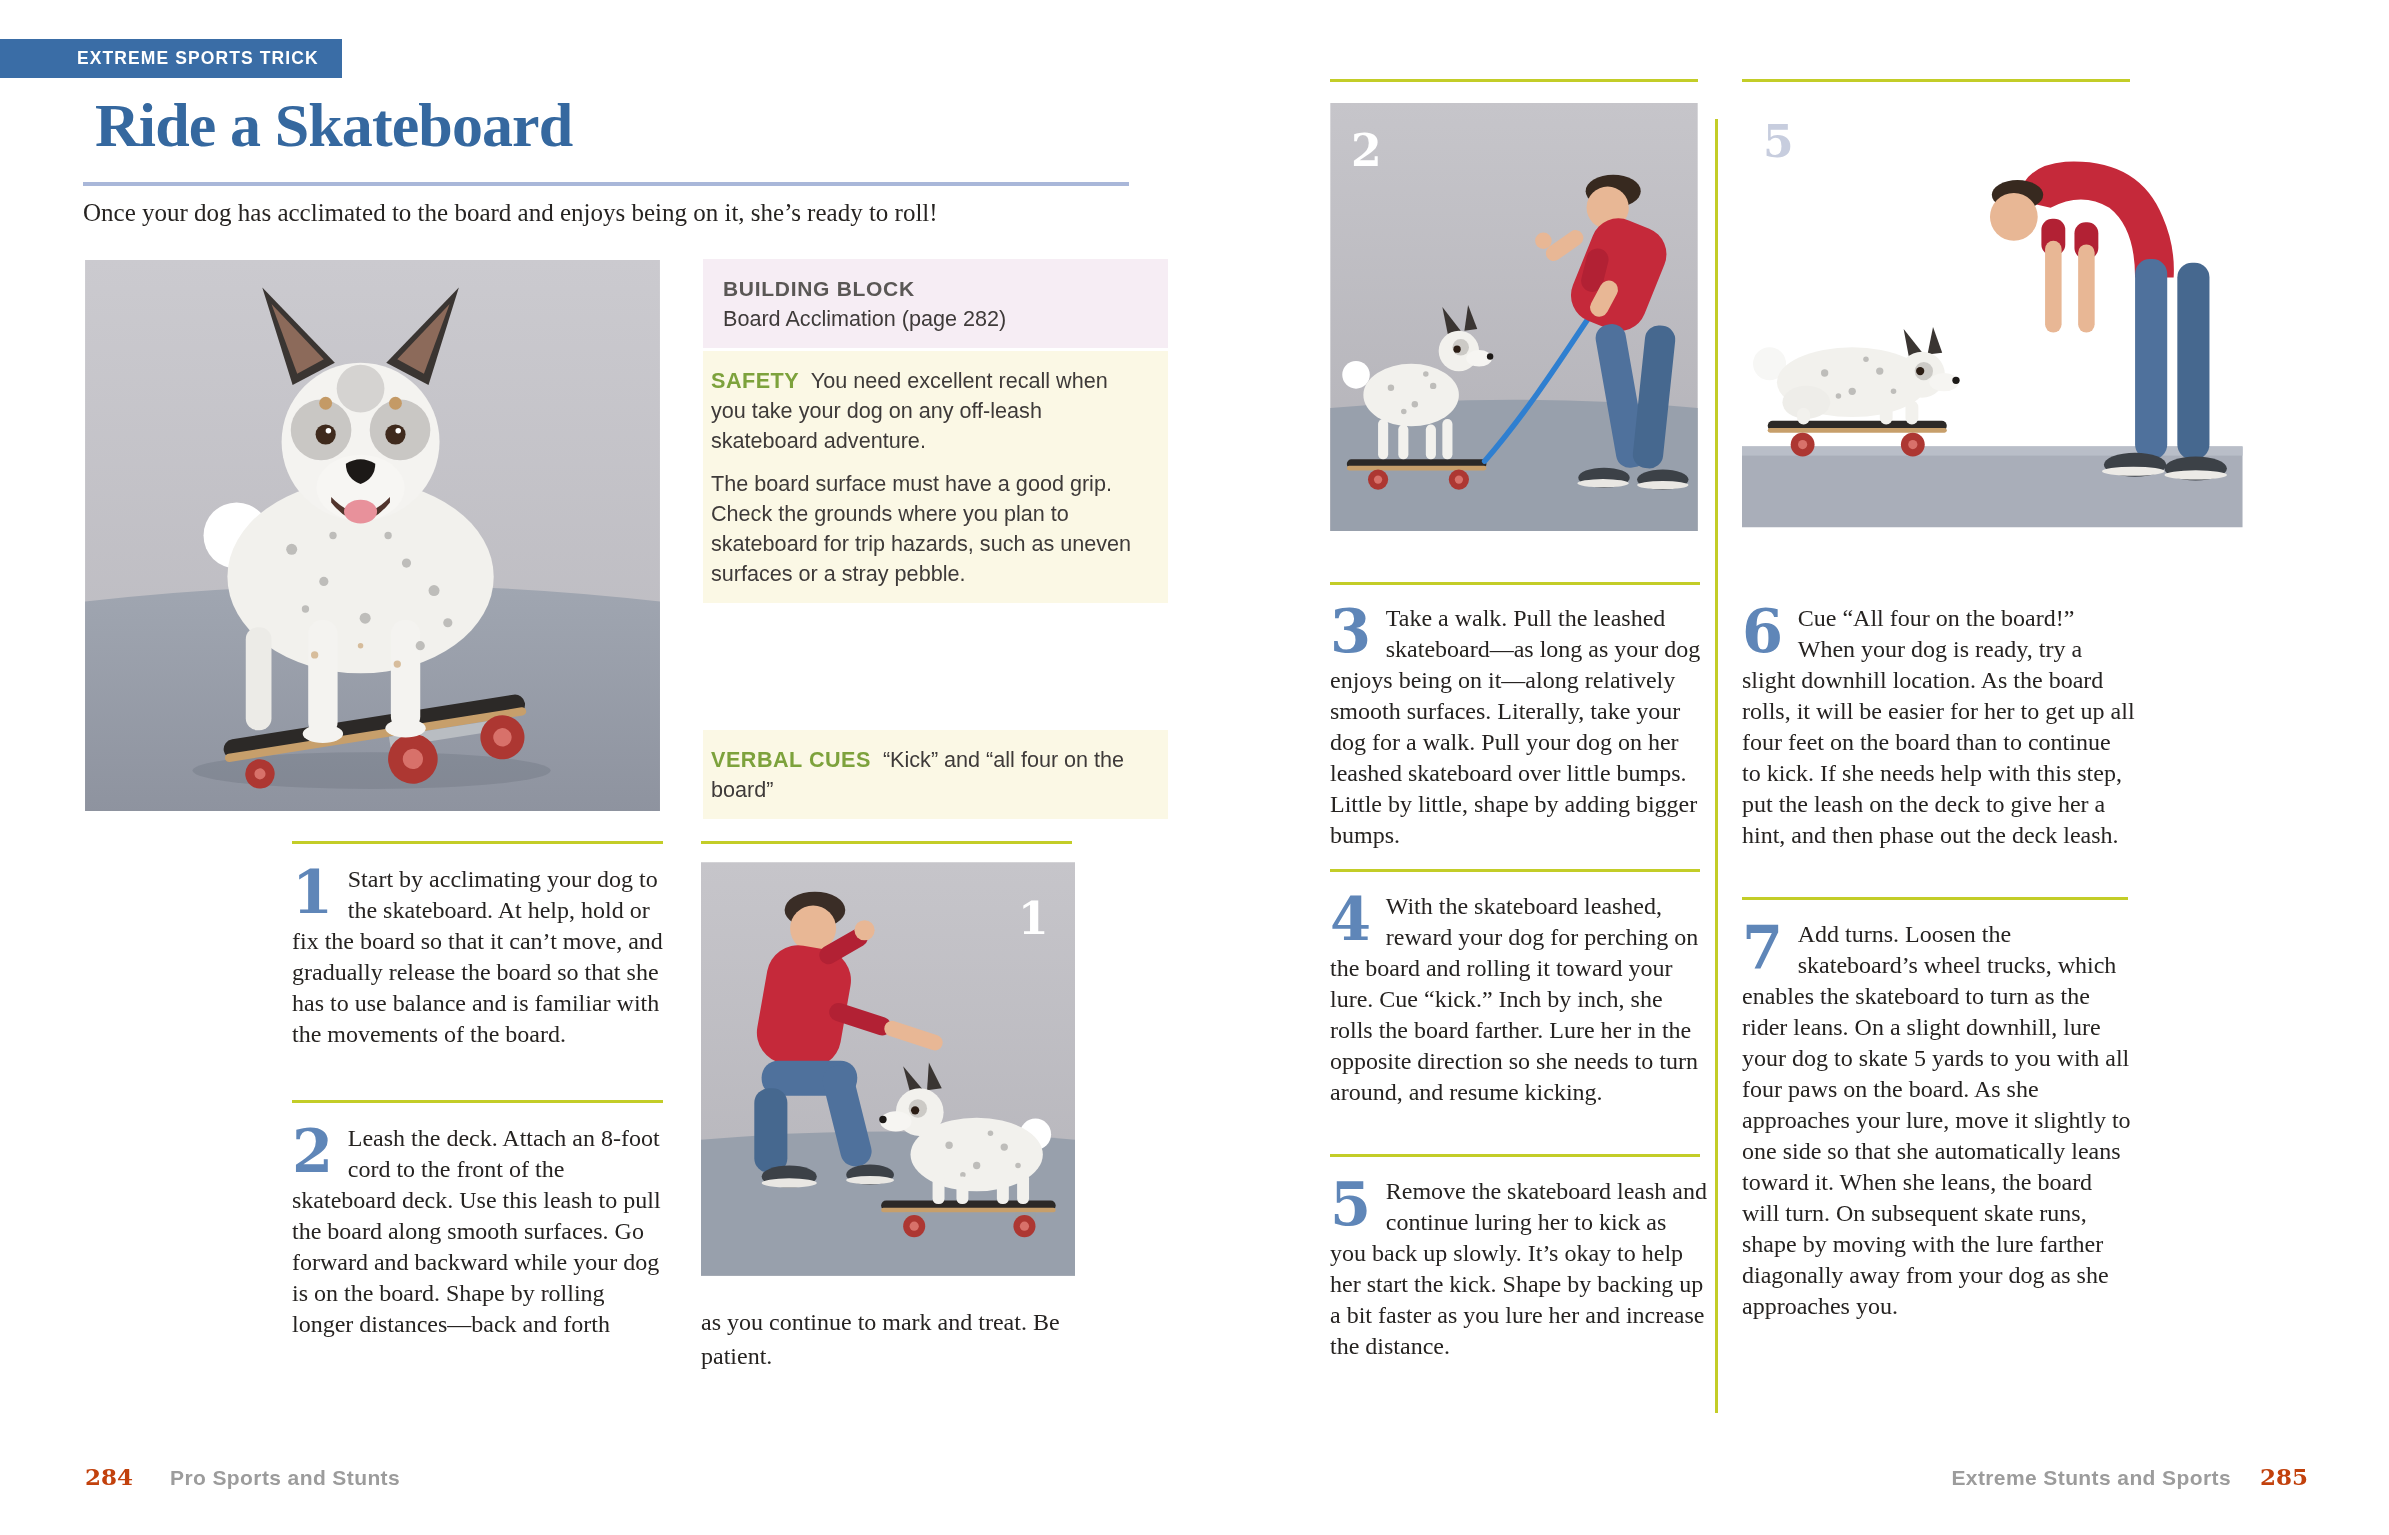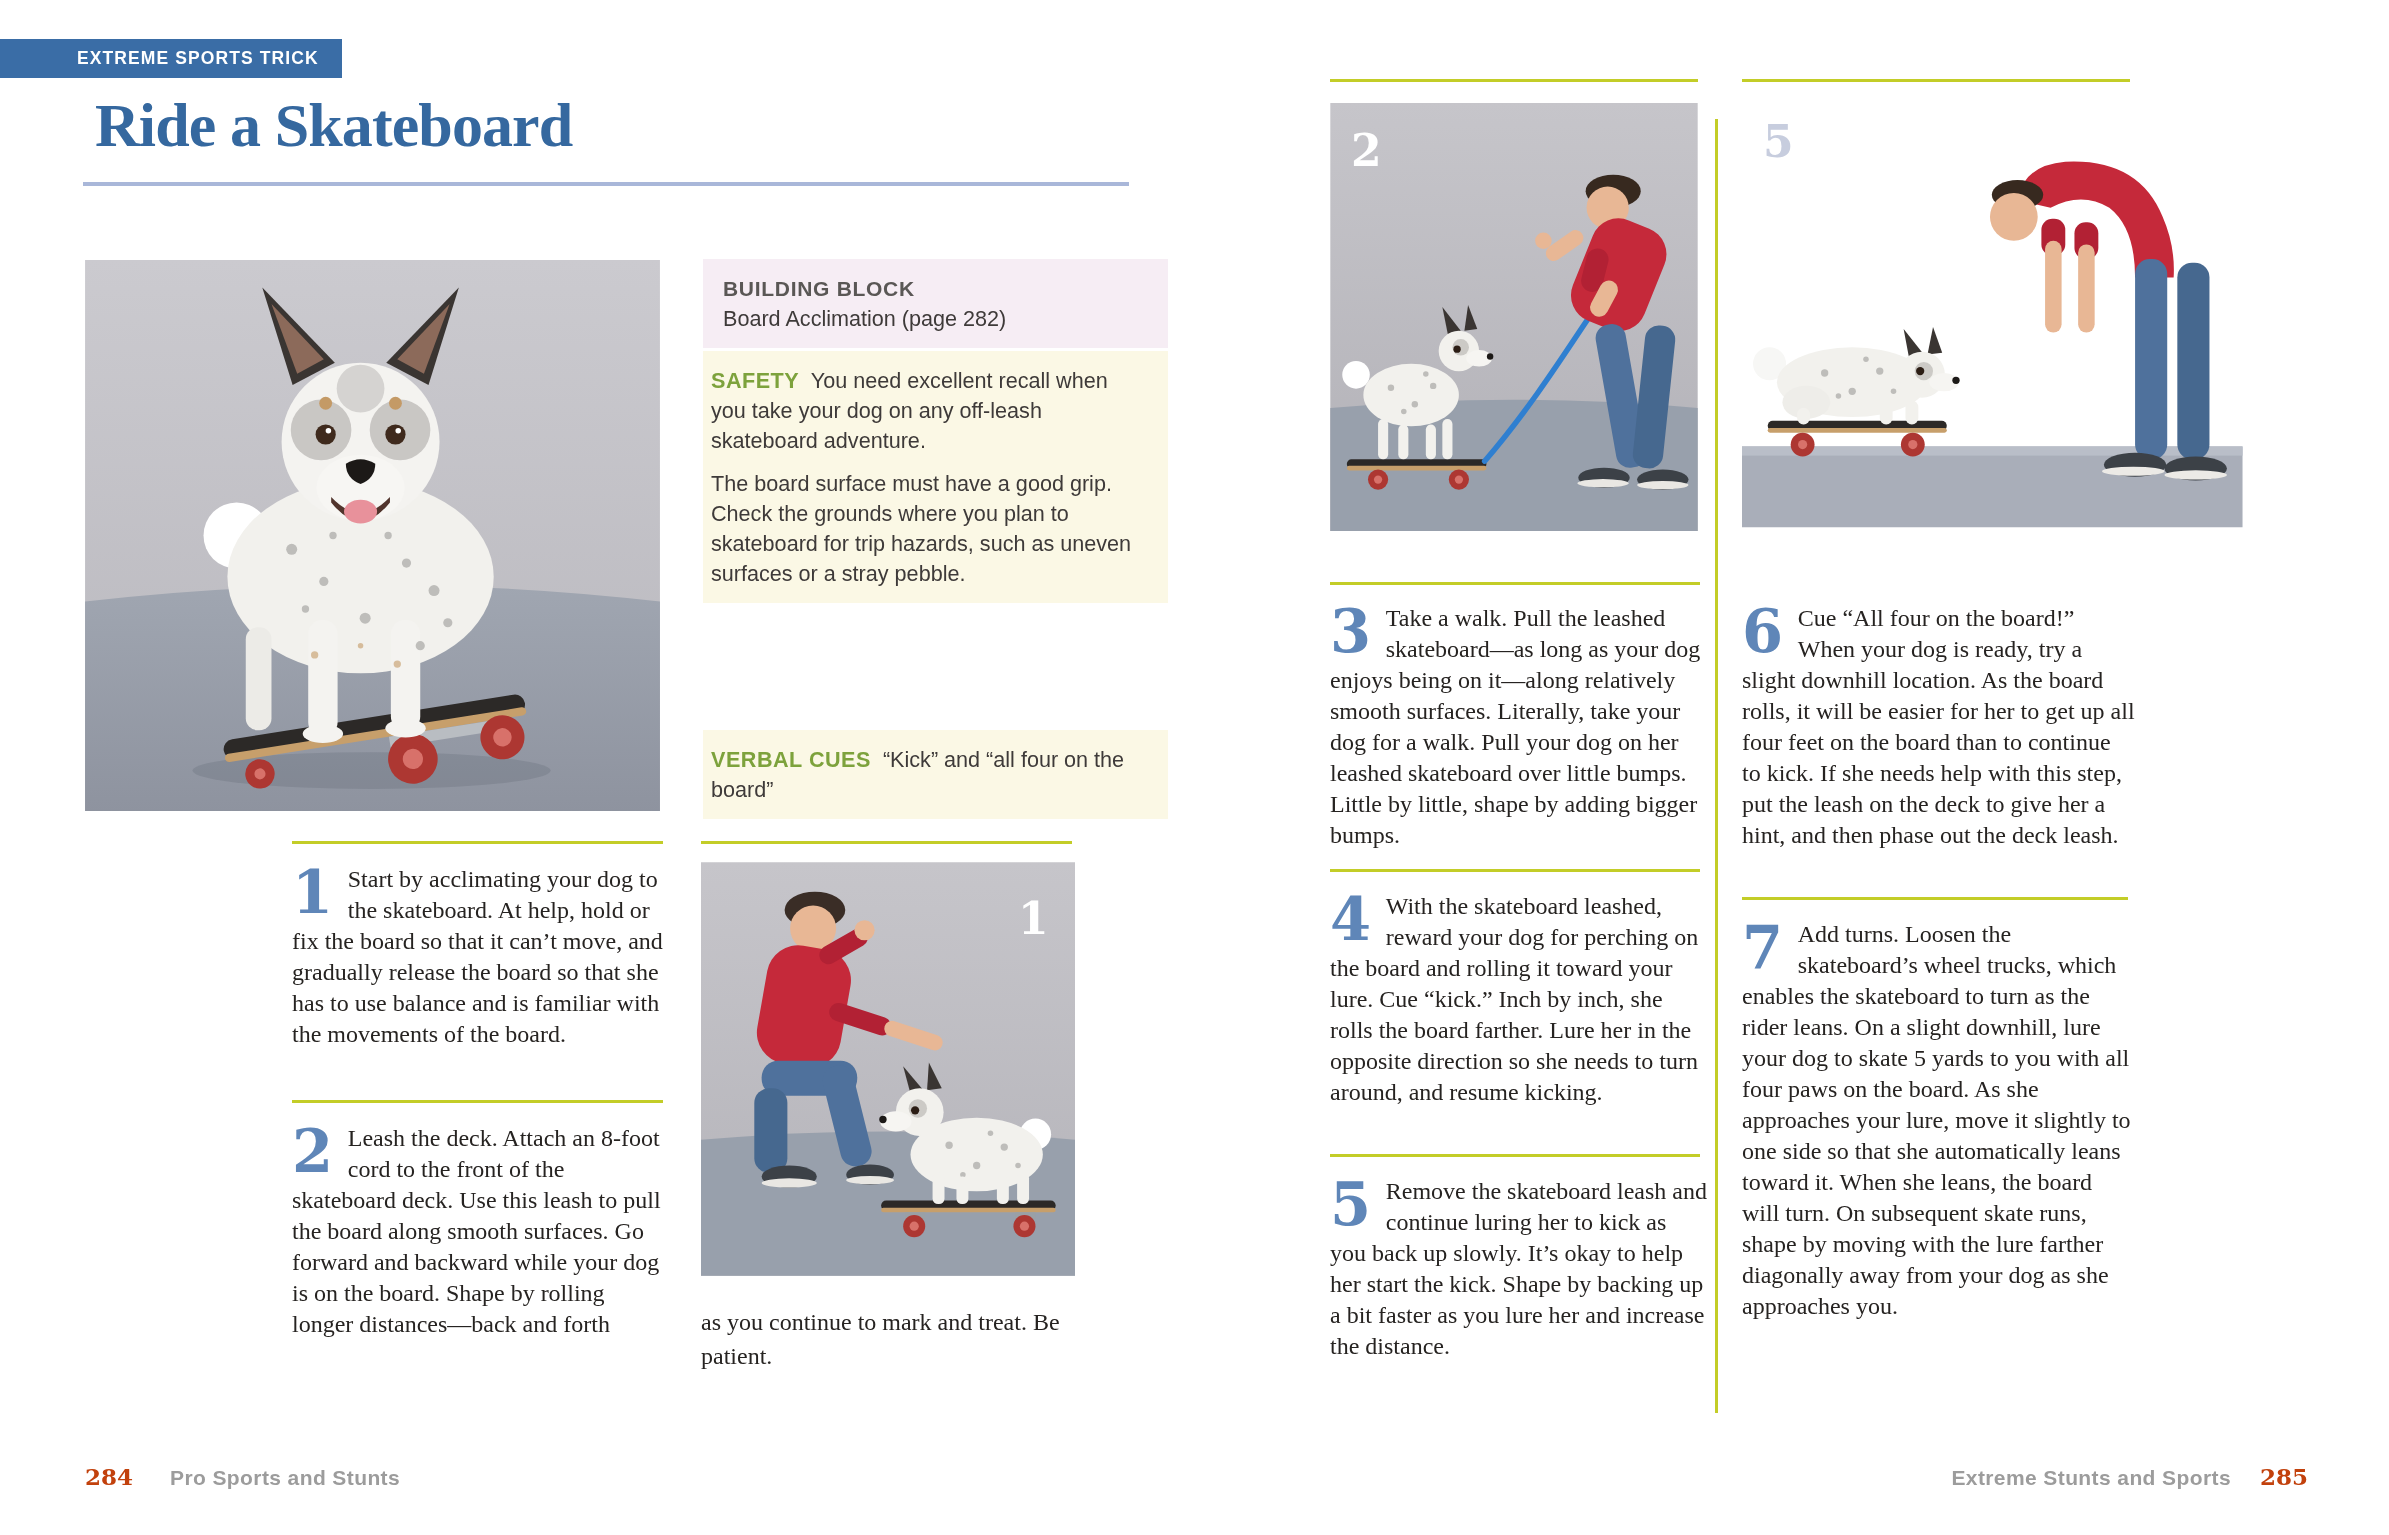"Once your dog has acclimated" p.abs { html: none -> <p>Once your dog has acclimated to the board and enjoys being on it, she’s ready to roll!</p> }
